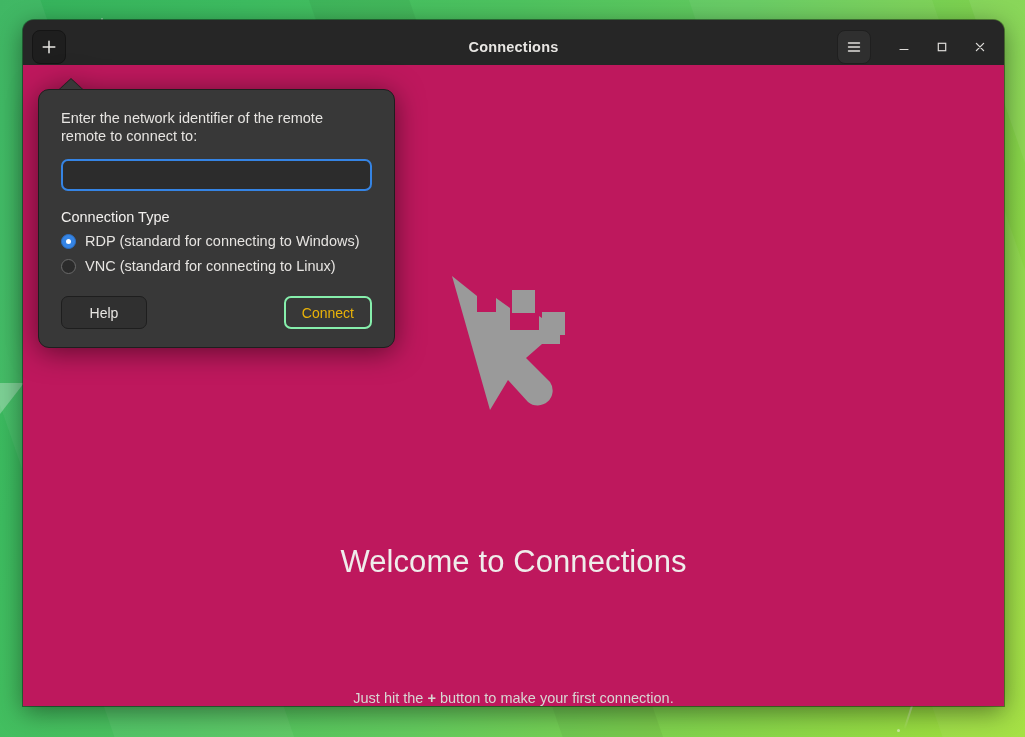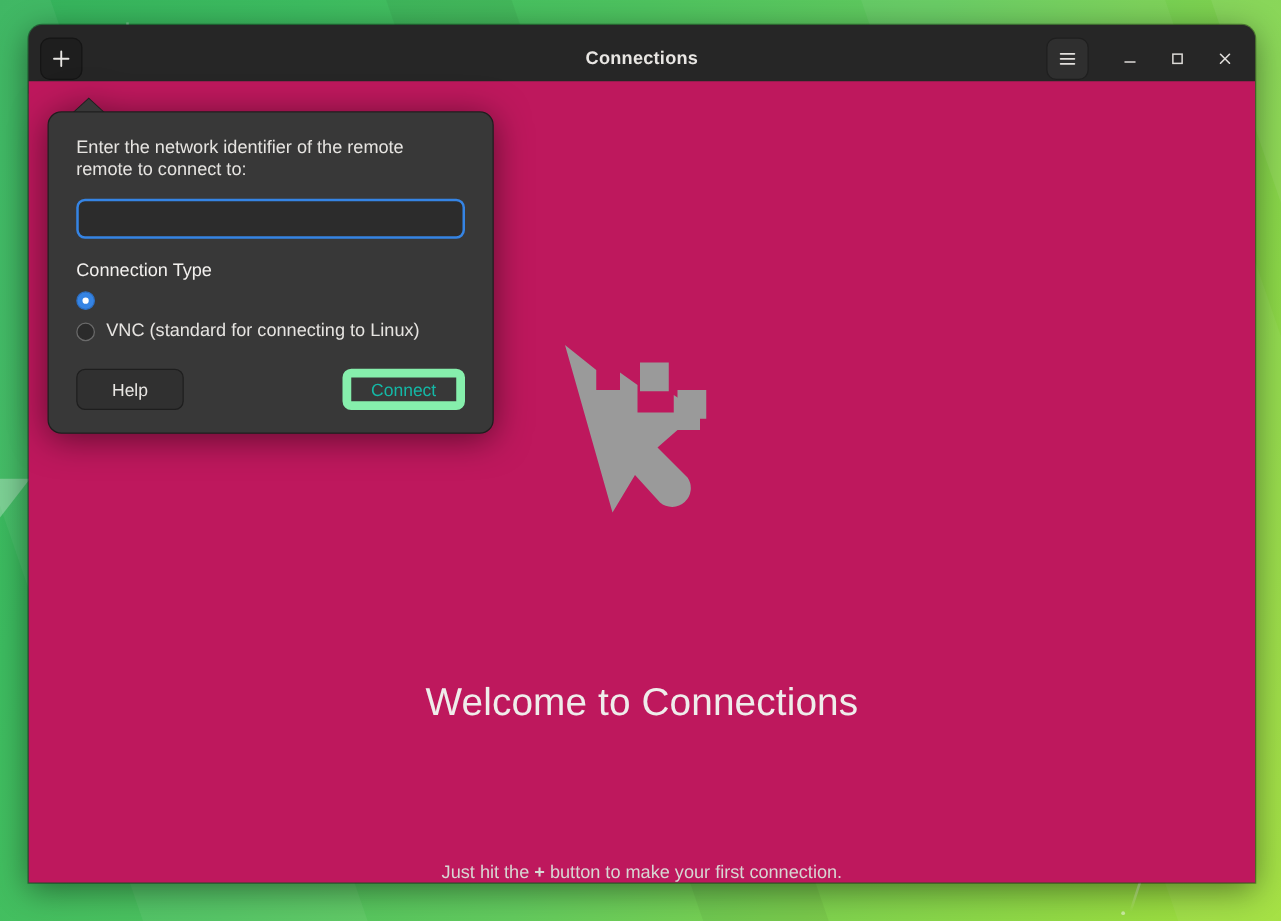"RDP (standard for connecting to" span.radio-label { html: none -> <span>RDP (standard for connecting to Windows)</span> }
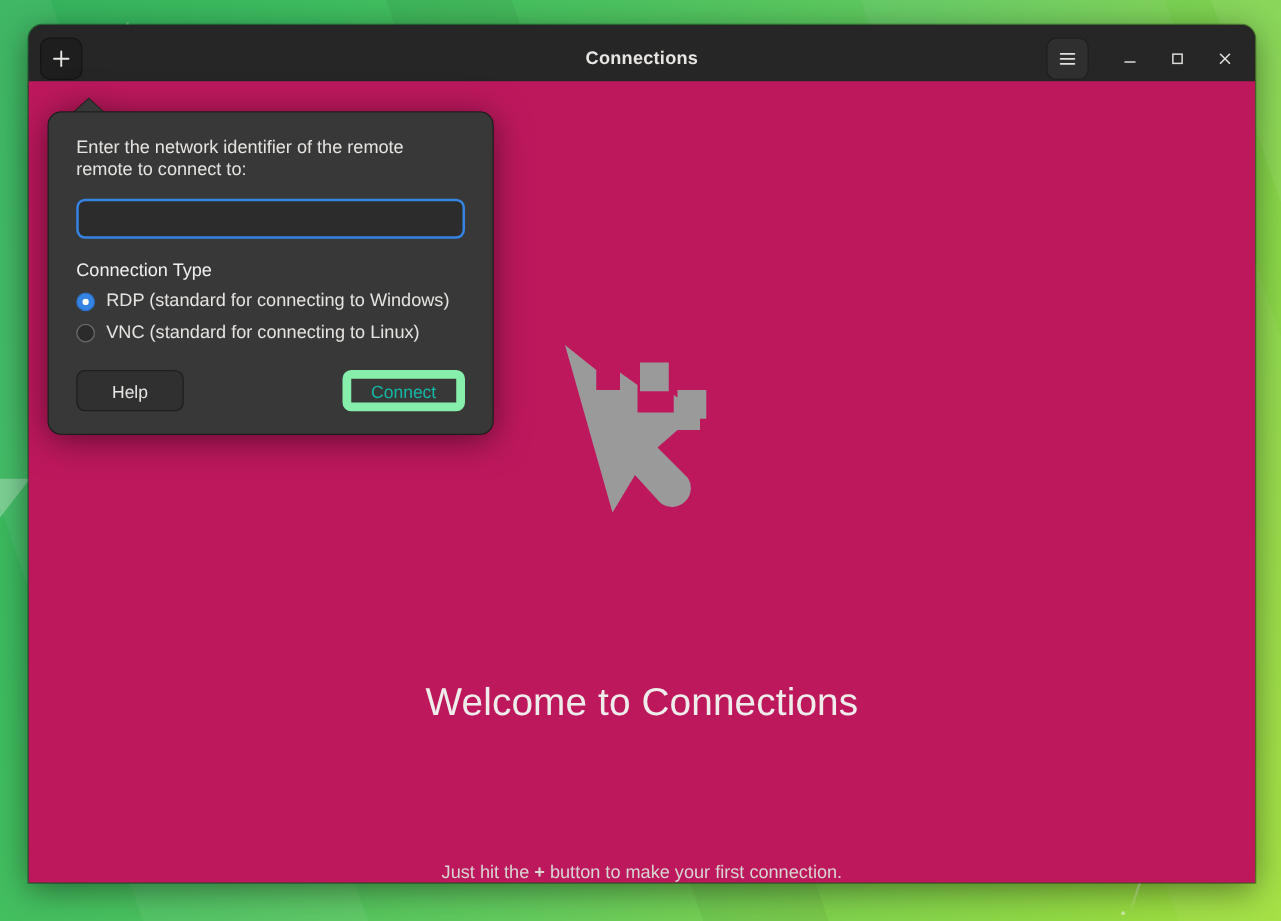"Connect" #connect-button { border: 7px solid #86efac -> 2px solid #86efac; color: #14b8a6 -> #eab308 }
